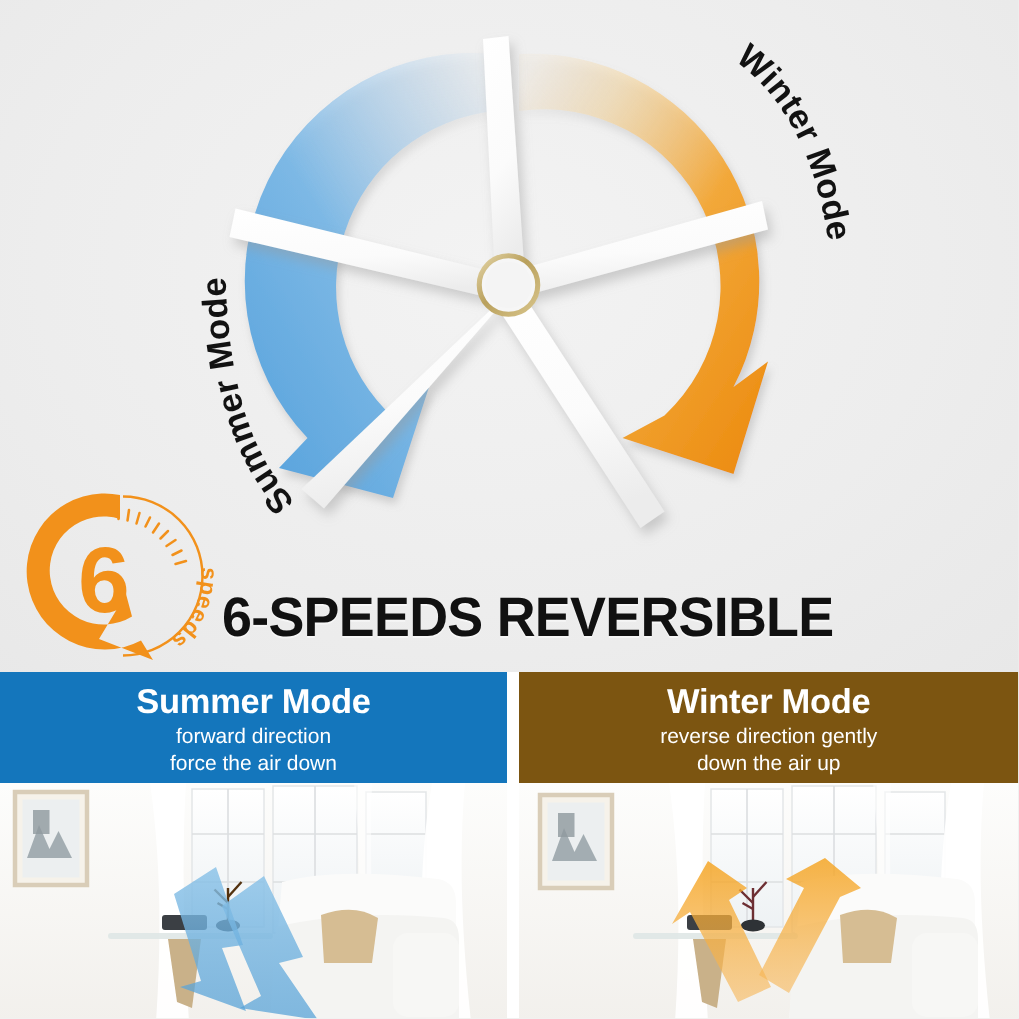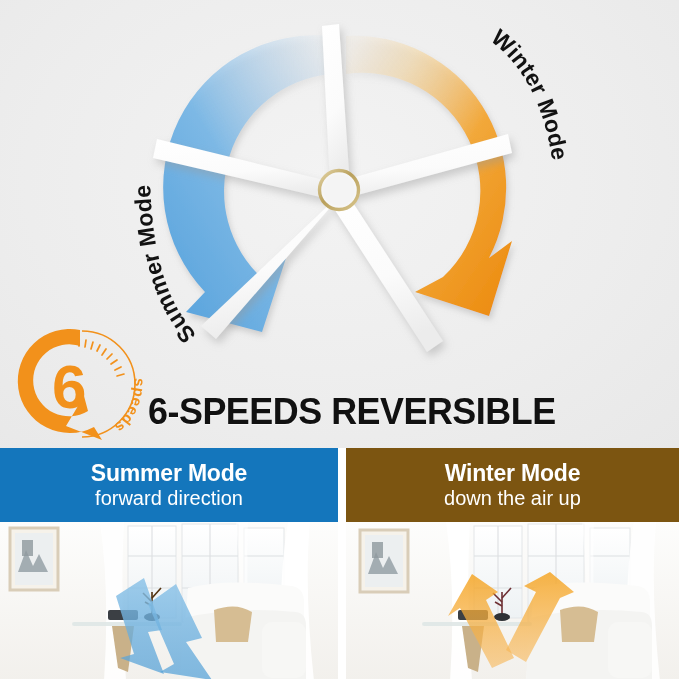"forward direction" .band-sub { font-size: 20px -> 14px }
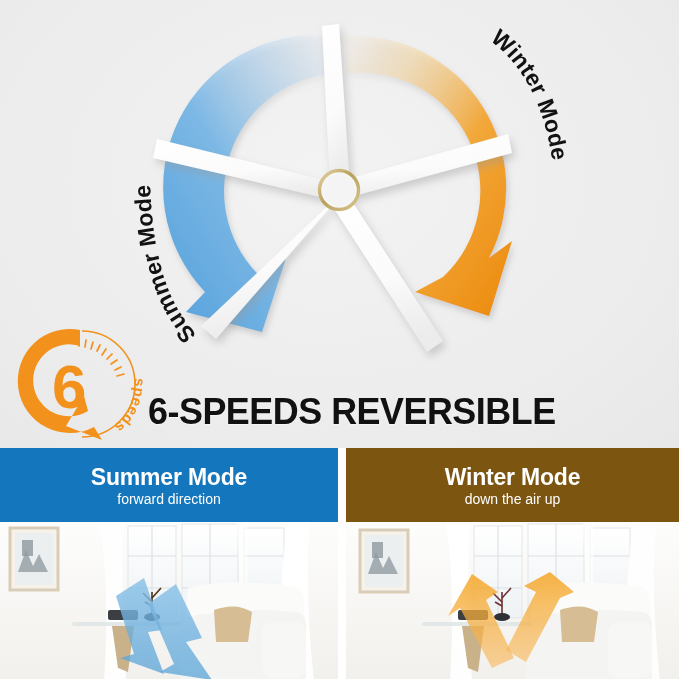"reverse direction gently" div.band-sub { html: none -> <div>reverse direction gently</div> }
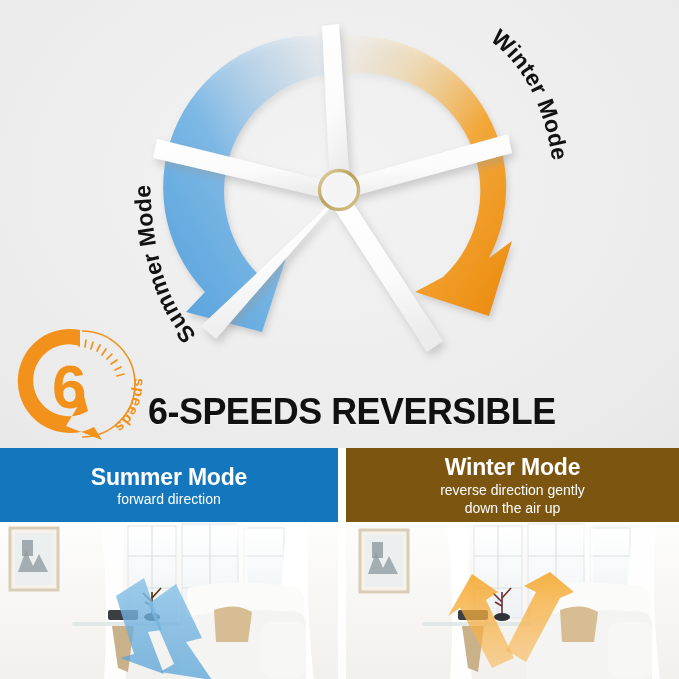"force the air down" div.band-sub { html: none -> <div>force the air down</div> }
